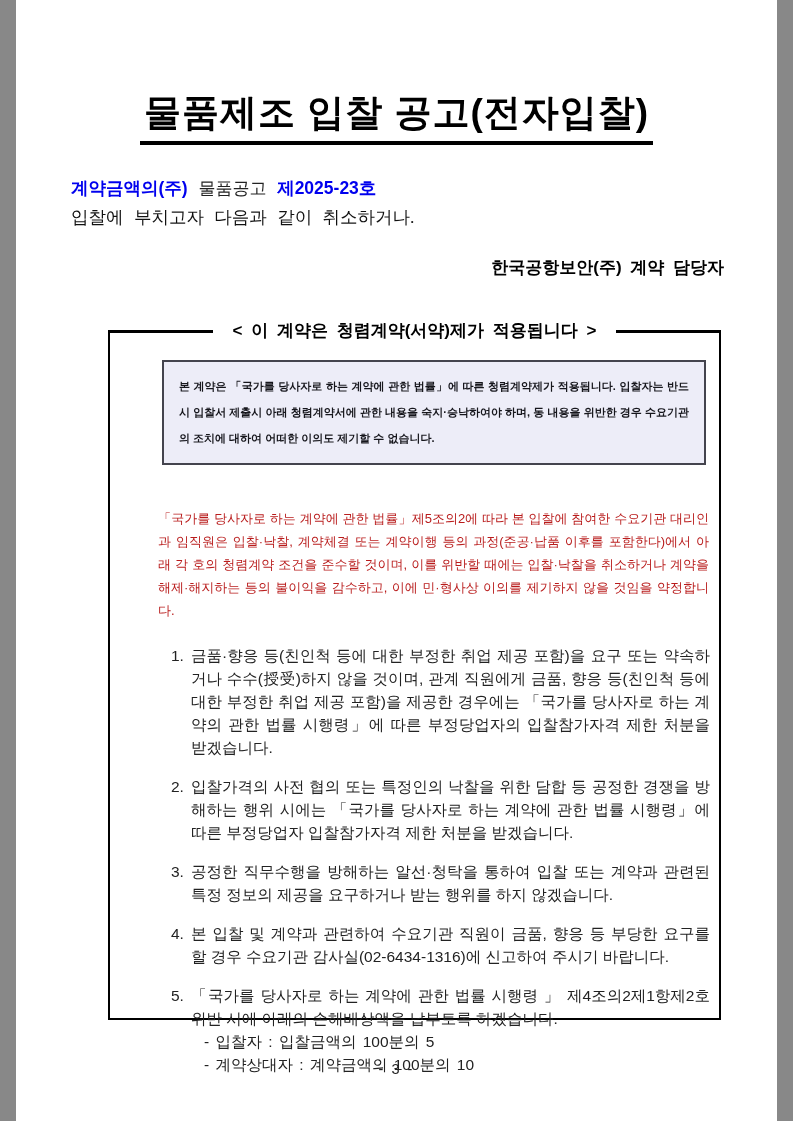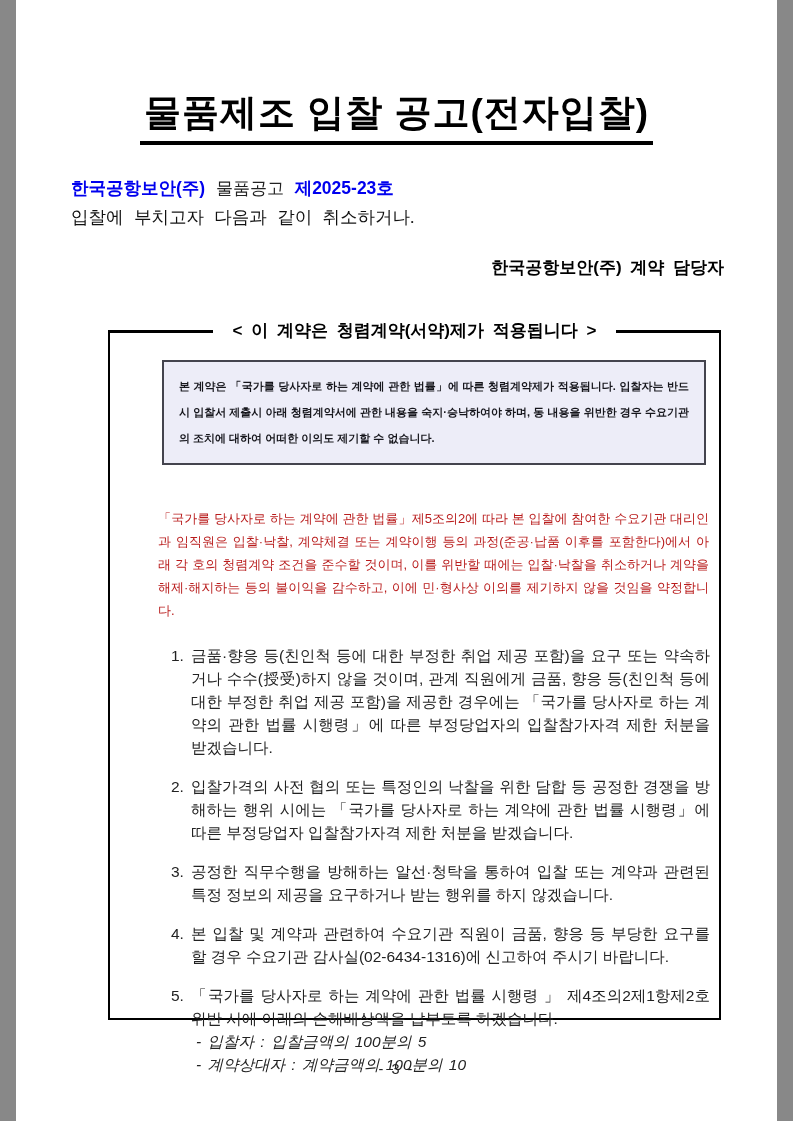"한국공항보안(주)" span.announce-org { text: 한국공항보안 -> 계약금액의 }
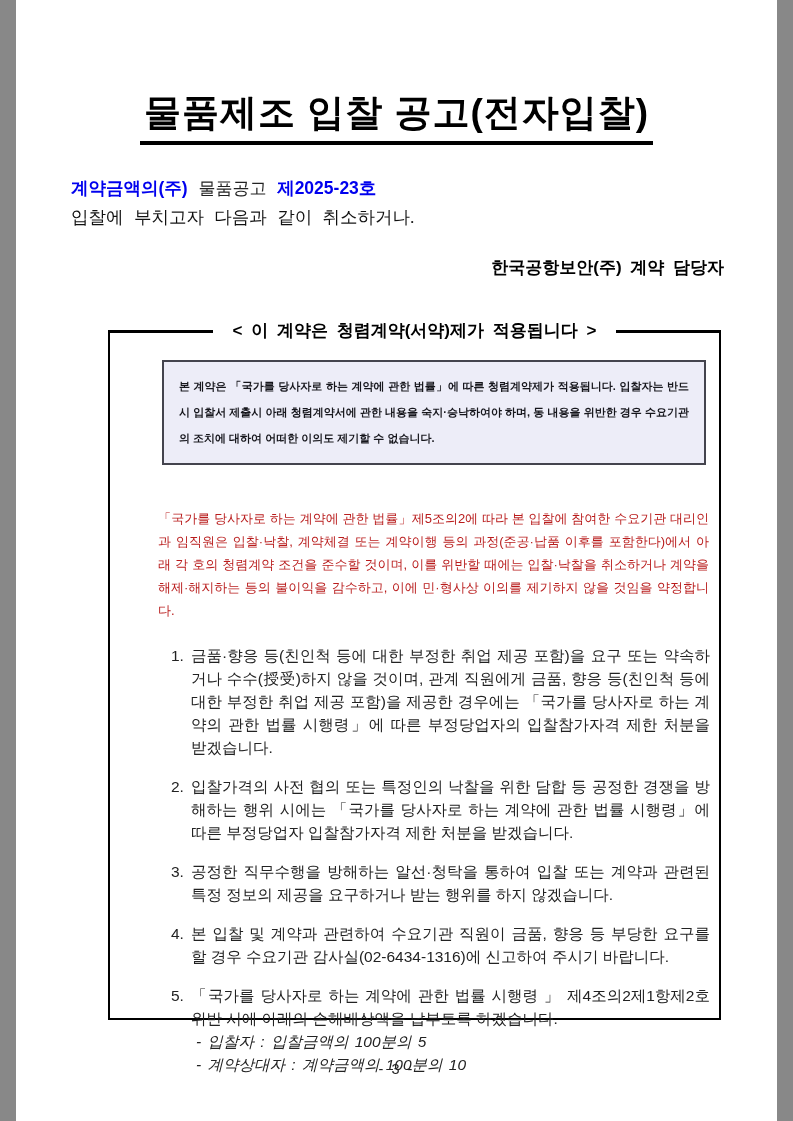"- 입찰자 : 입찰금액의 100분의" .clause-subitem { font-style: italic -> none; margin-left: 5px -> 13px }
